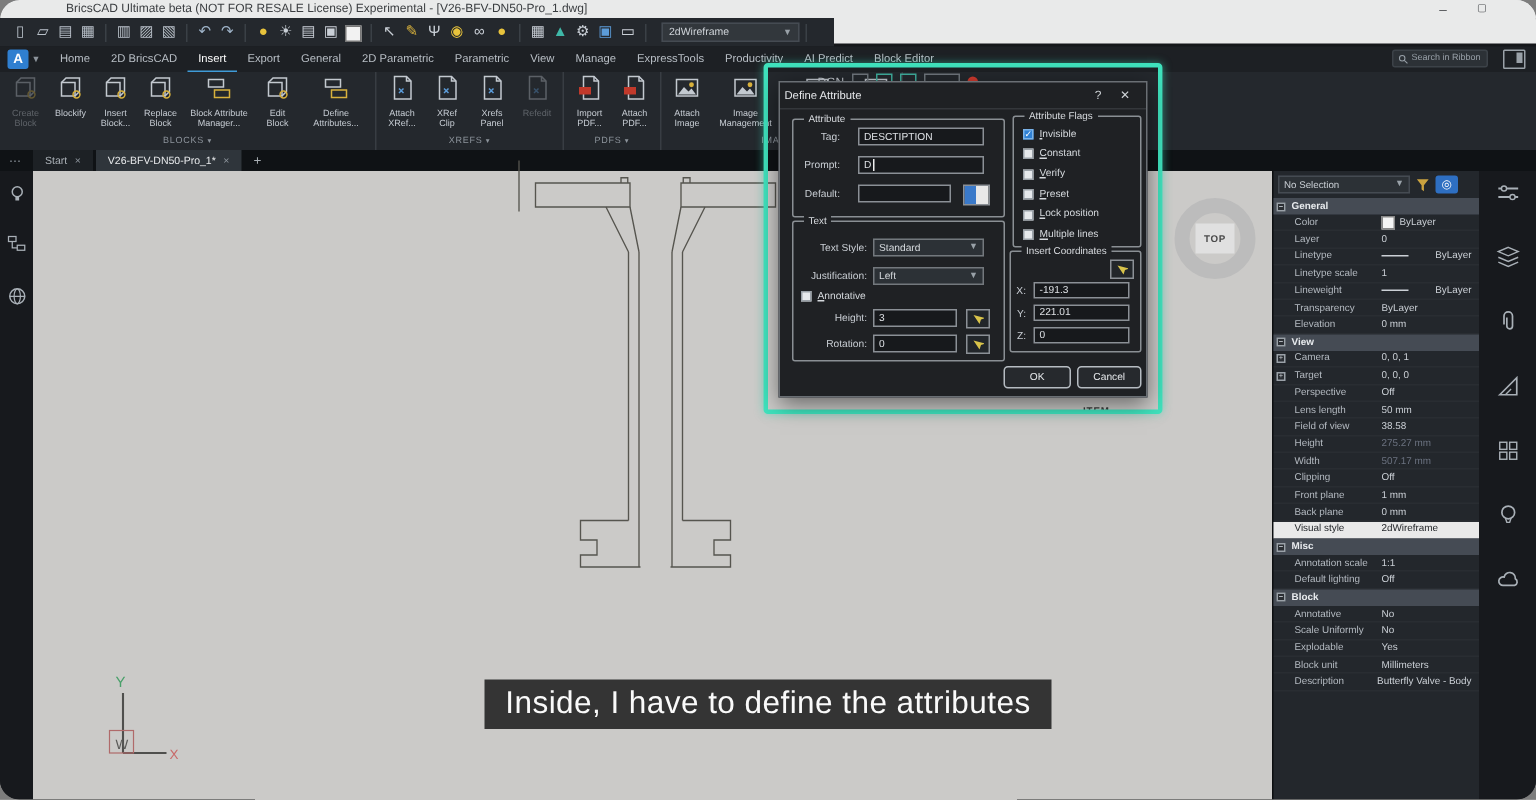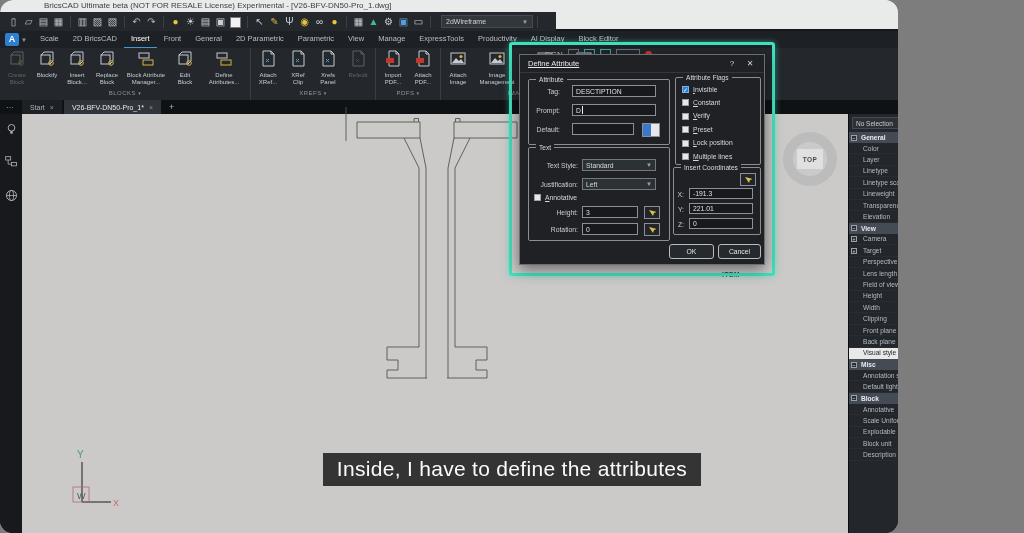"BricsCAD Ultimate beta (NOT FOR" #stage { width: 898px -> 1024px }
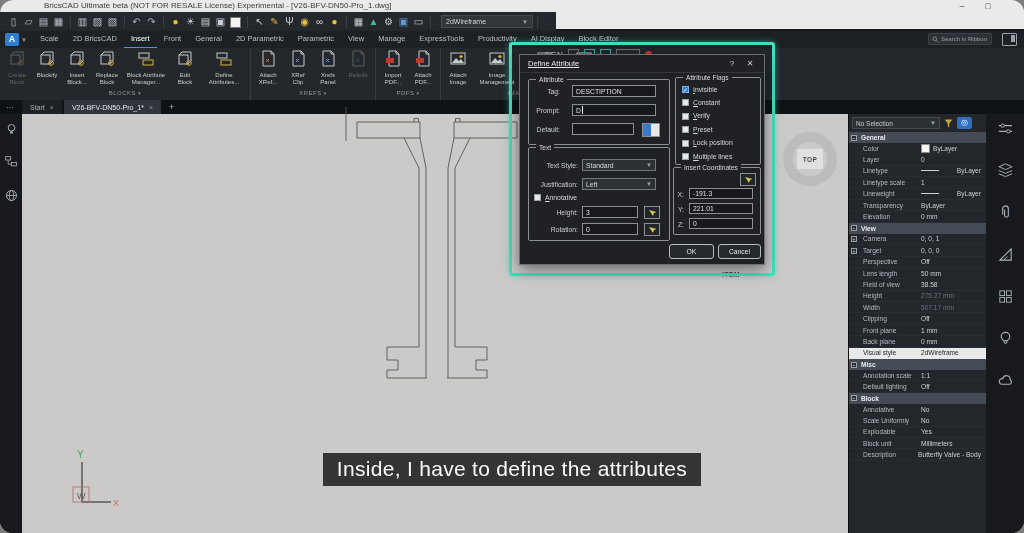"Scale" div.rtab { text: Scale -> Home }
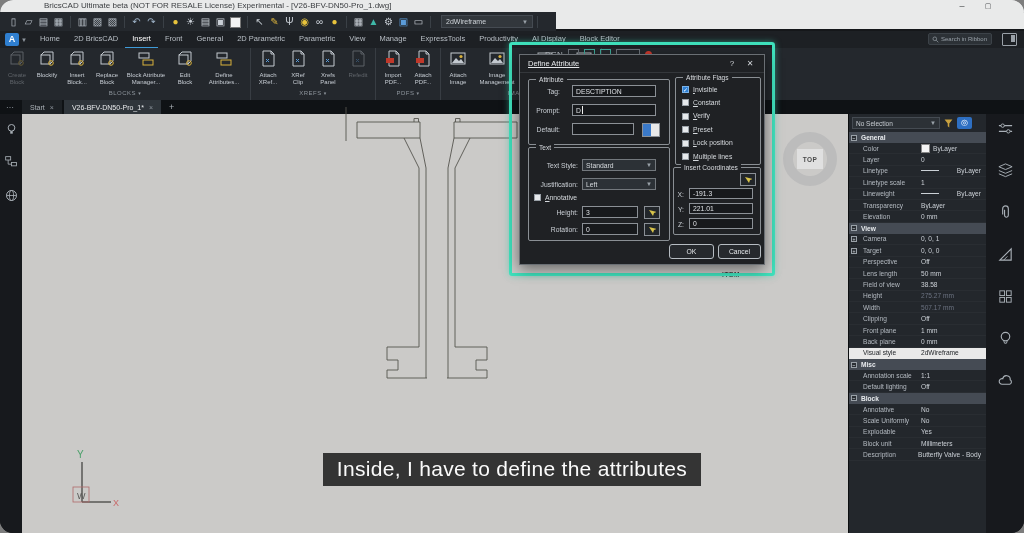"Front" div.rtab { text: Front -> Export }
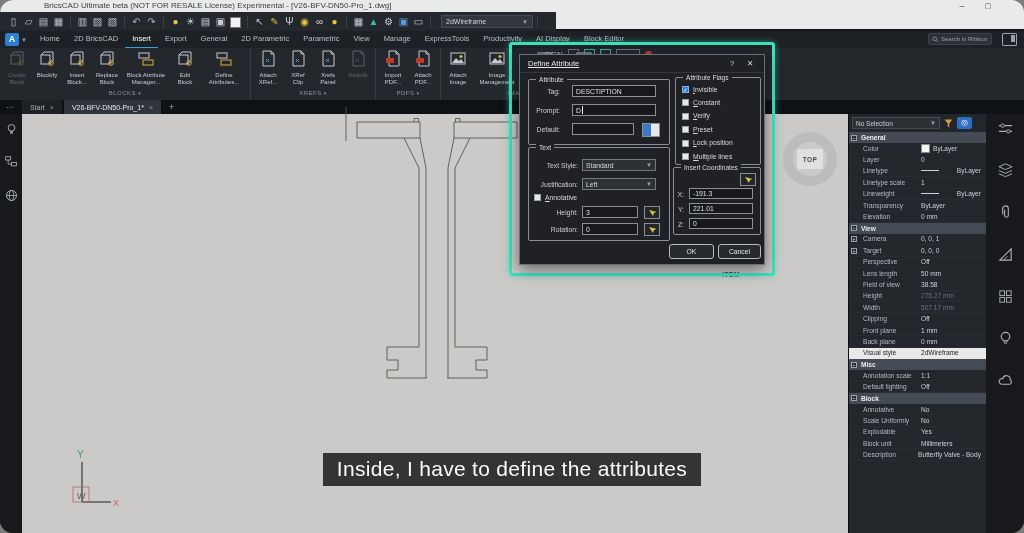"AI Display" div.rtab { text: Display -> Predict }
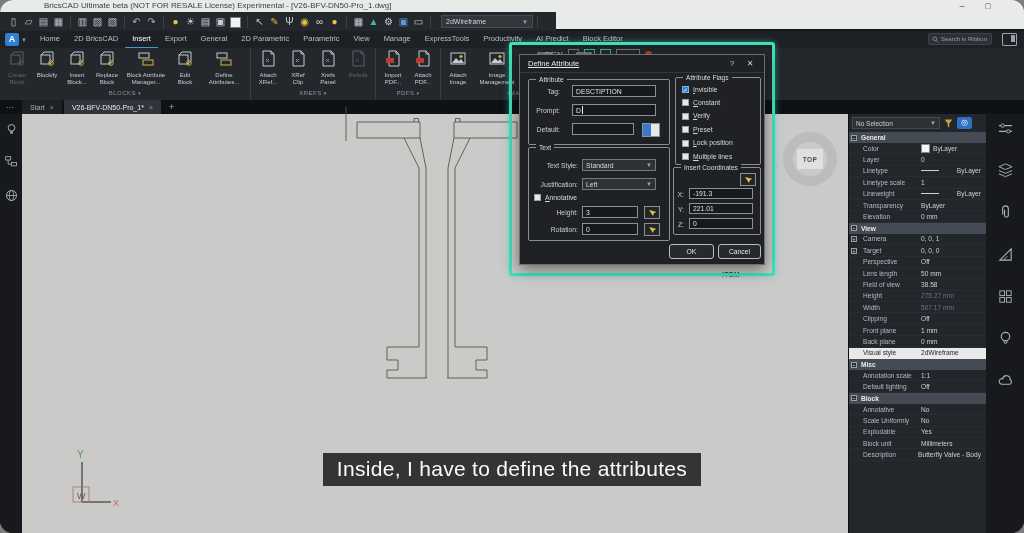"Define Attribute" .dtitle .t { margin-left: 8px -> 3px; text-decoration: underline -> none }
